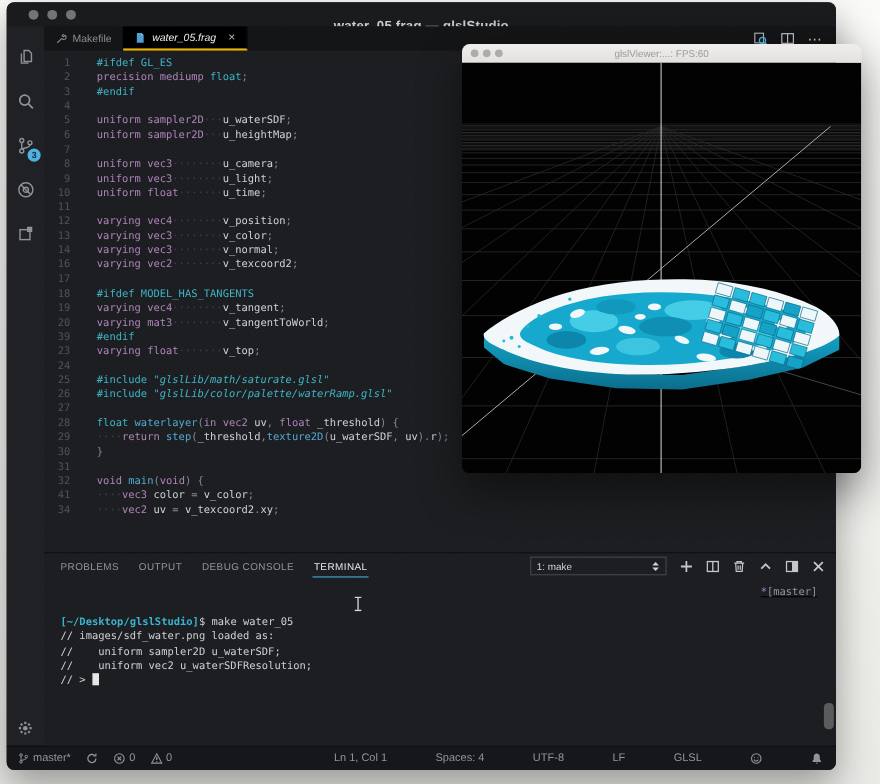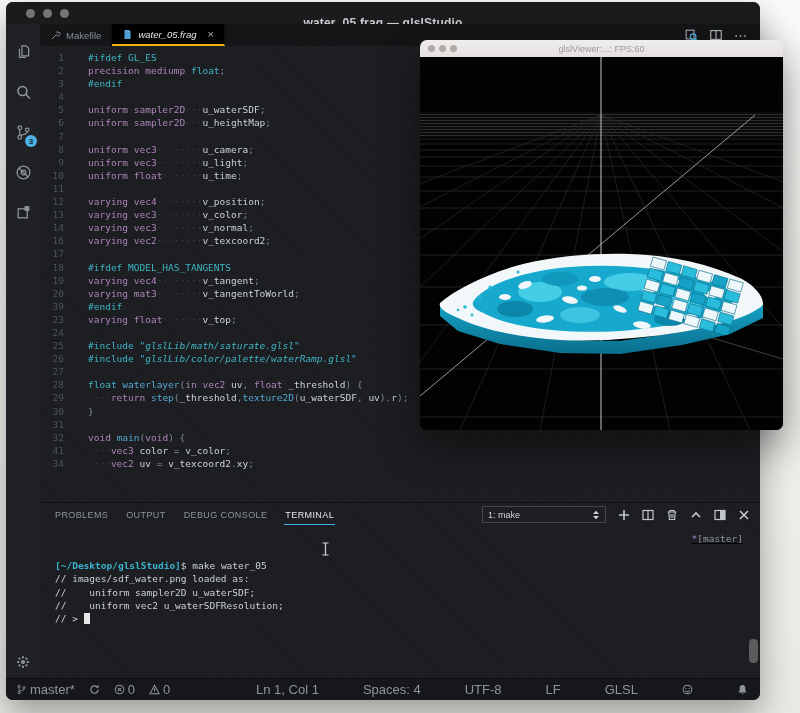"master*" .statusbar { font-size: 13px -> 10px }
